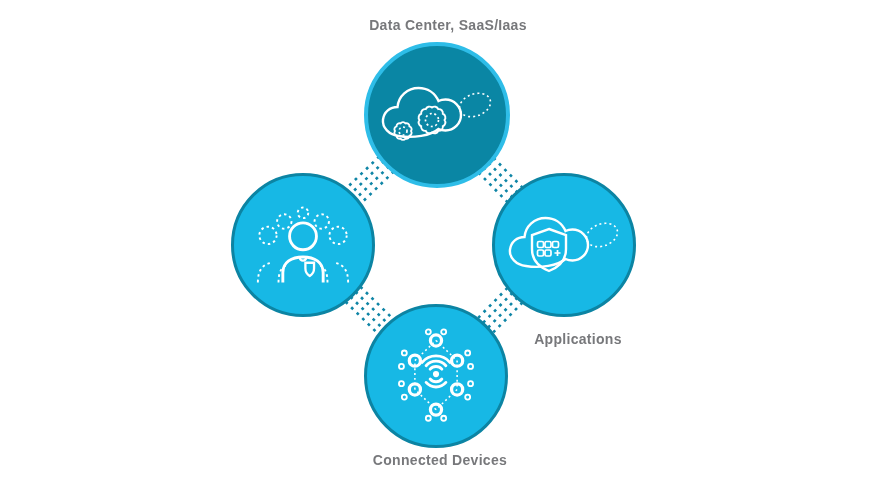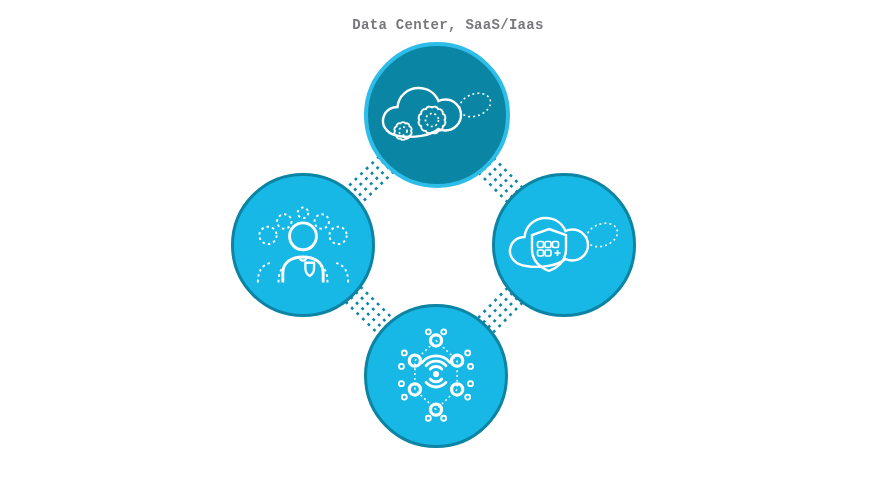"Data Center, SaaS/Iaas" .node-label { font-family: Liberation Mono, monospace -> none }
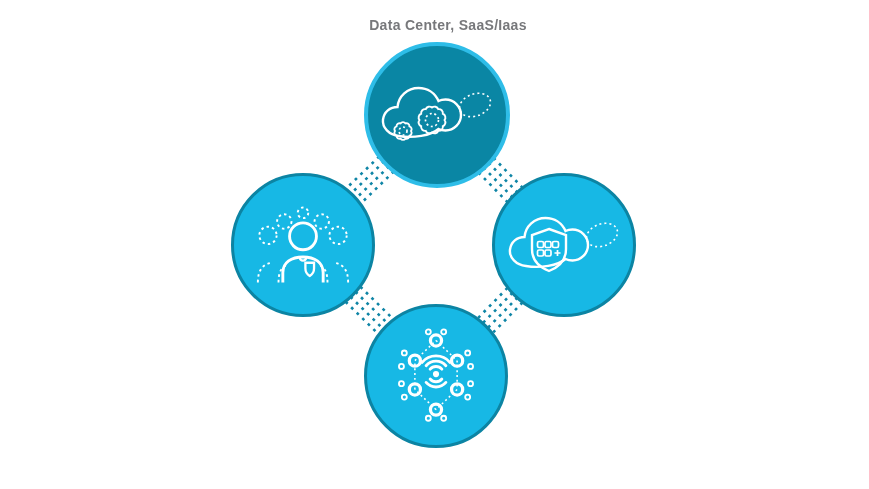"Applications" div.node-label { html: none -> <div>Applications</div> }
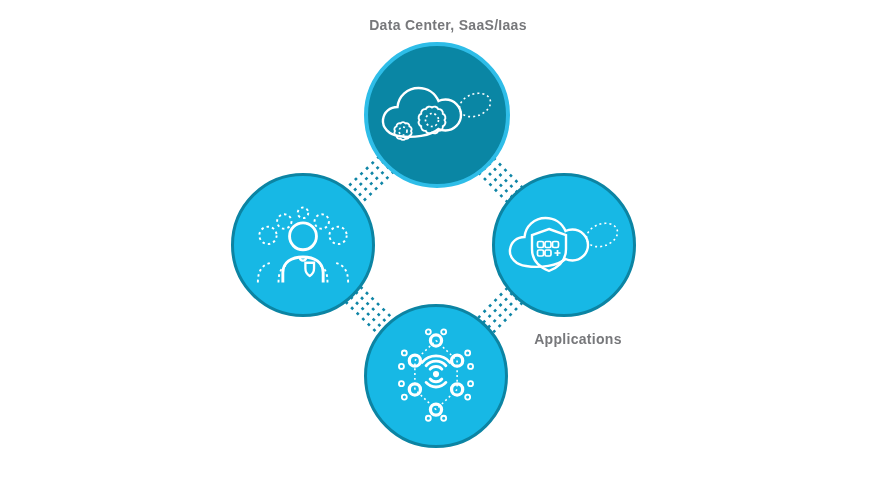"Connected Devices" div.node-label { html: none -> <div>Connected Devices</div> }
